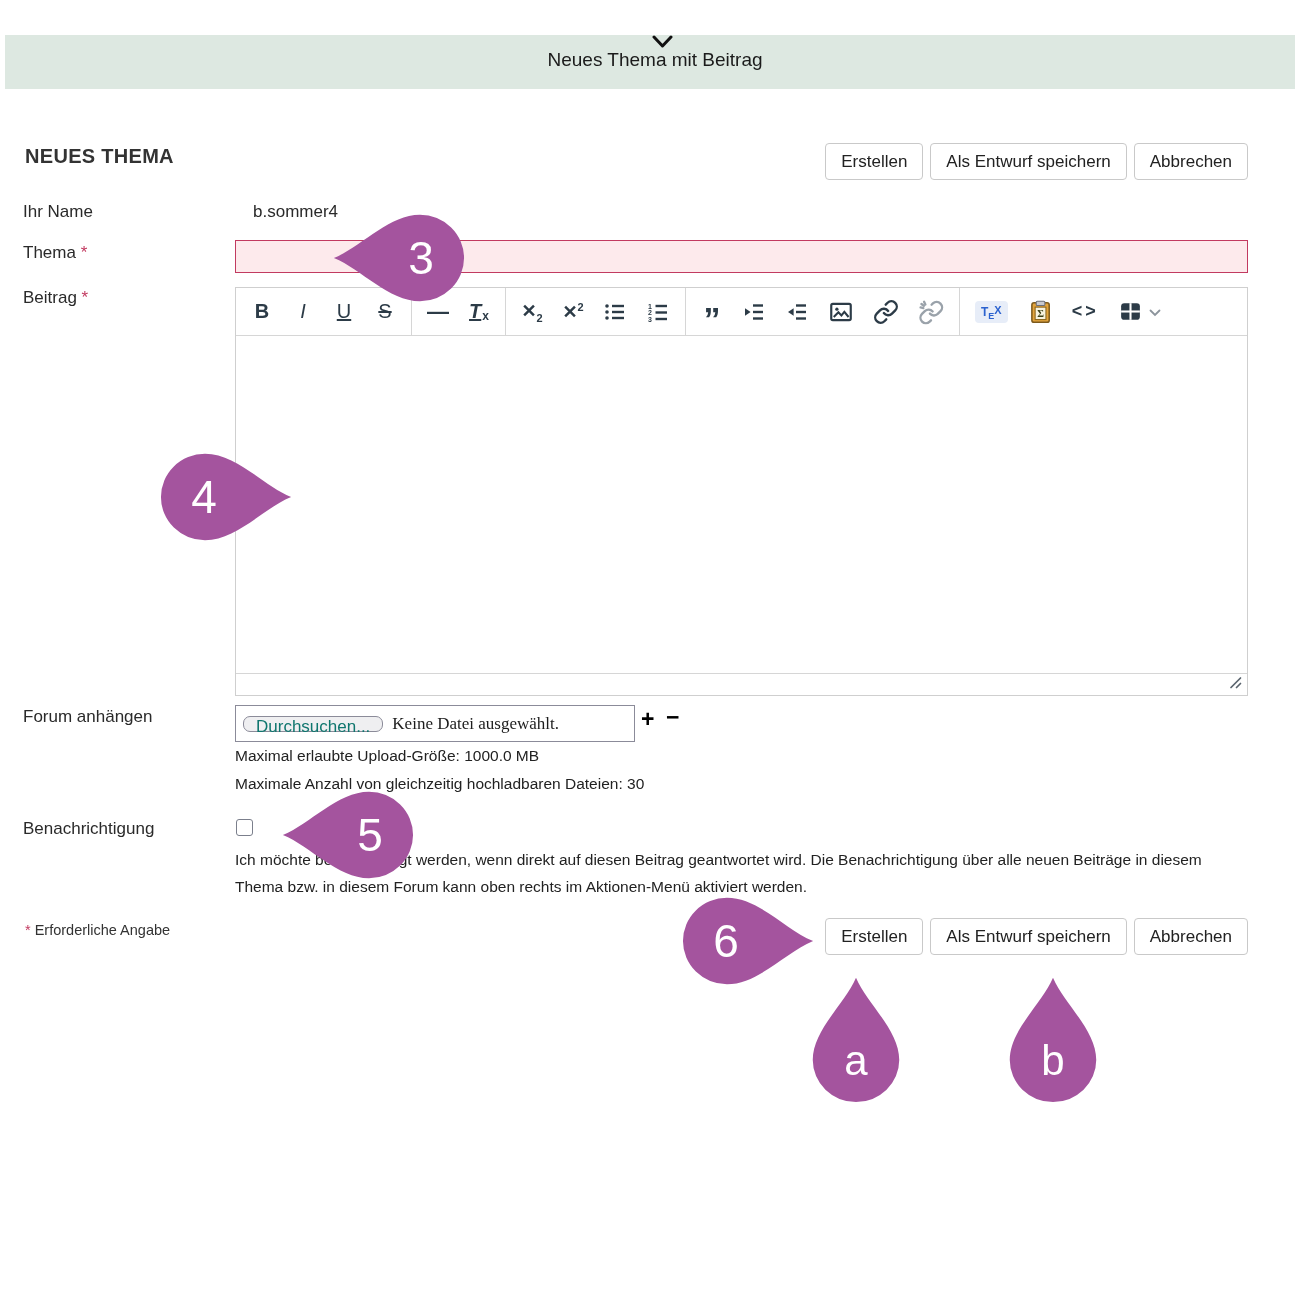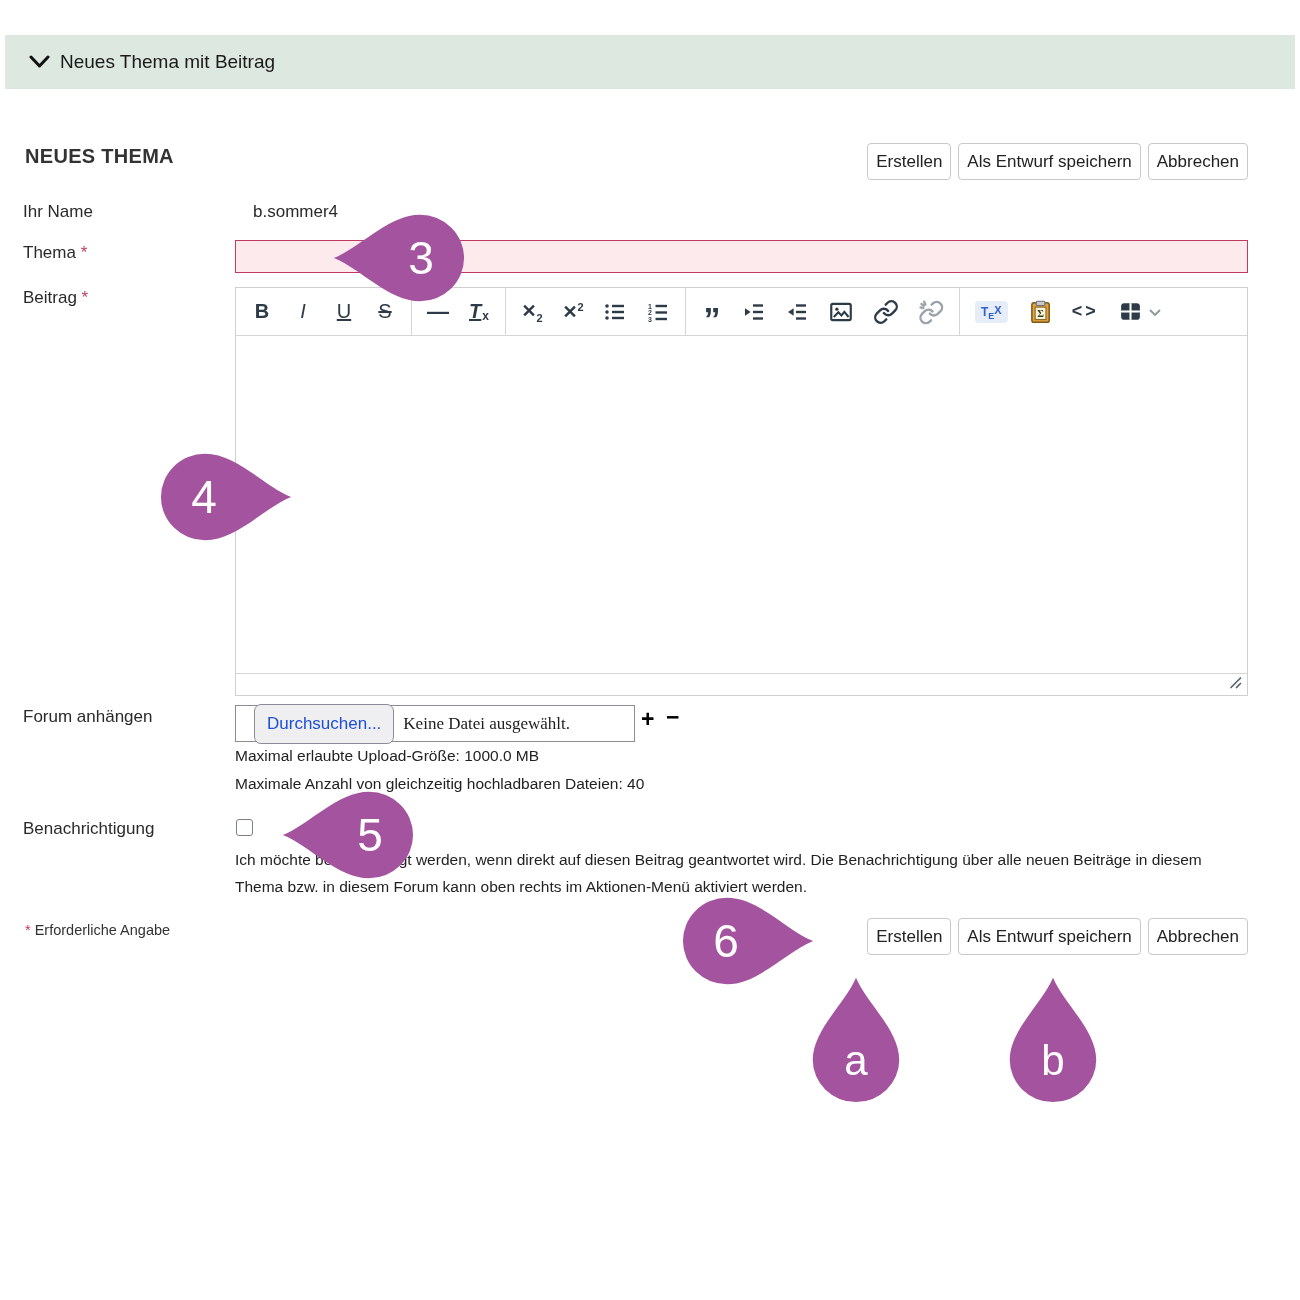"Neues Thema mit Beitrag" .bar-top { flex-direction: none -> column }
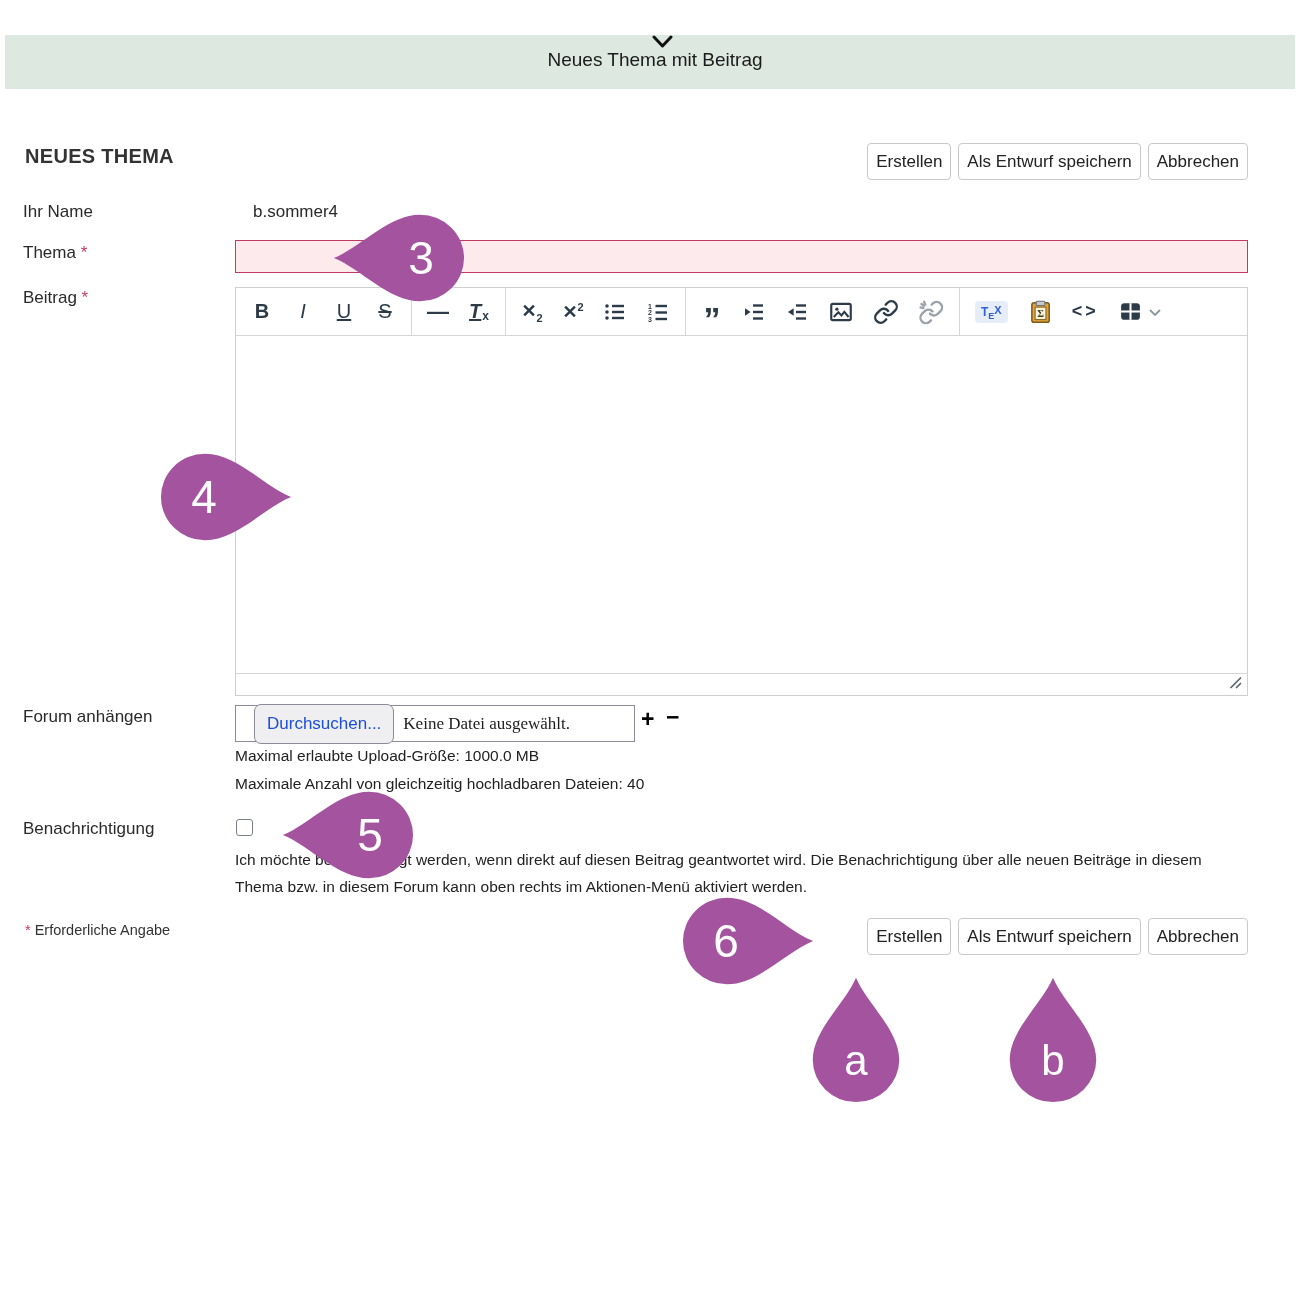"Erstellen" .btn { padding: 0 8px -> 0 15px }
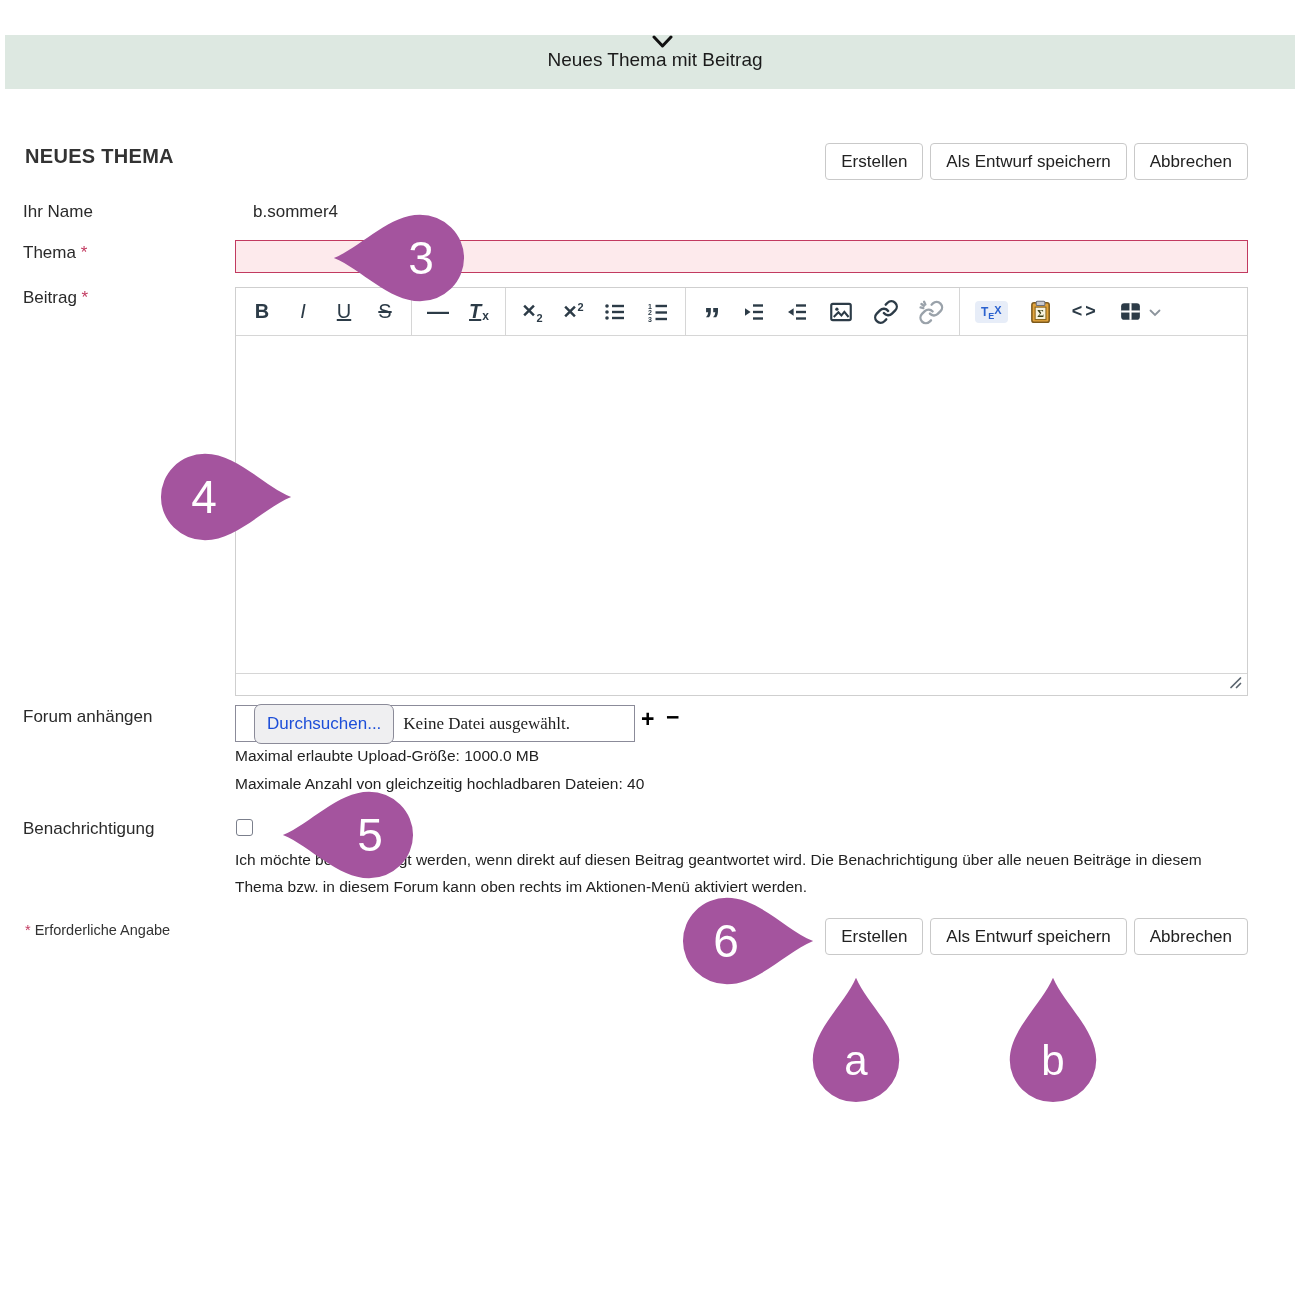"Durchsuchen..." .browse-btn { color: #1d4ed8 -> #0f766e; height: 40px -> 16px; margin-left: 18px -> 7px }
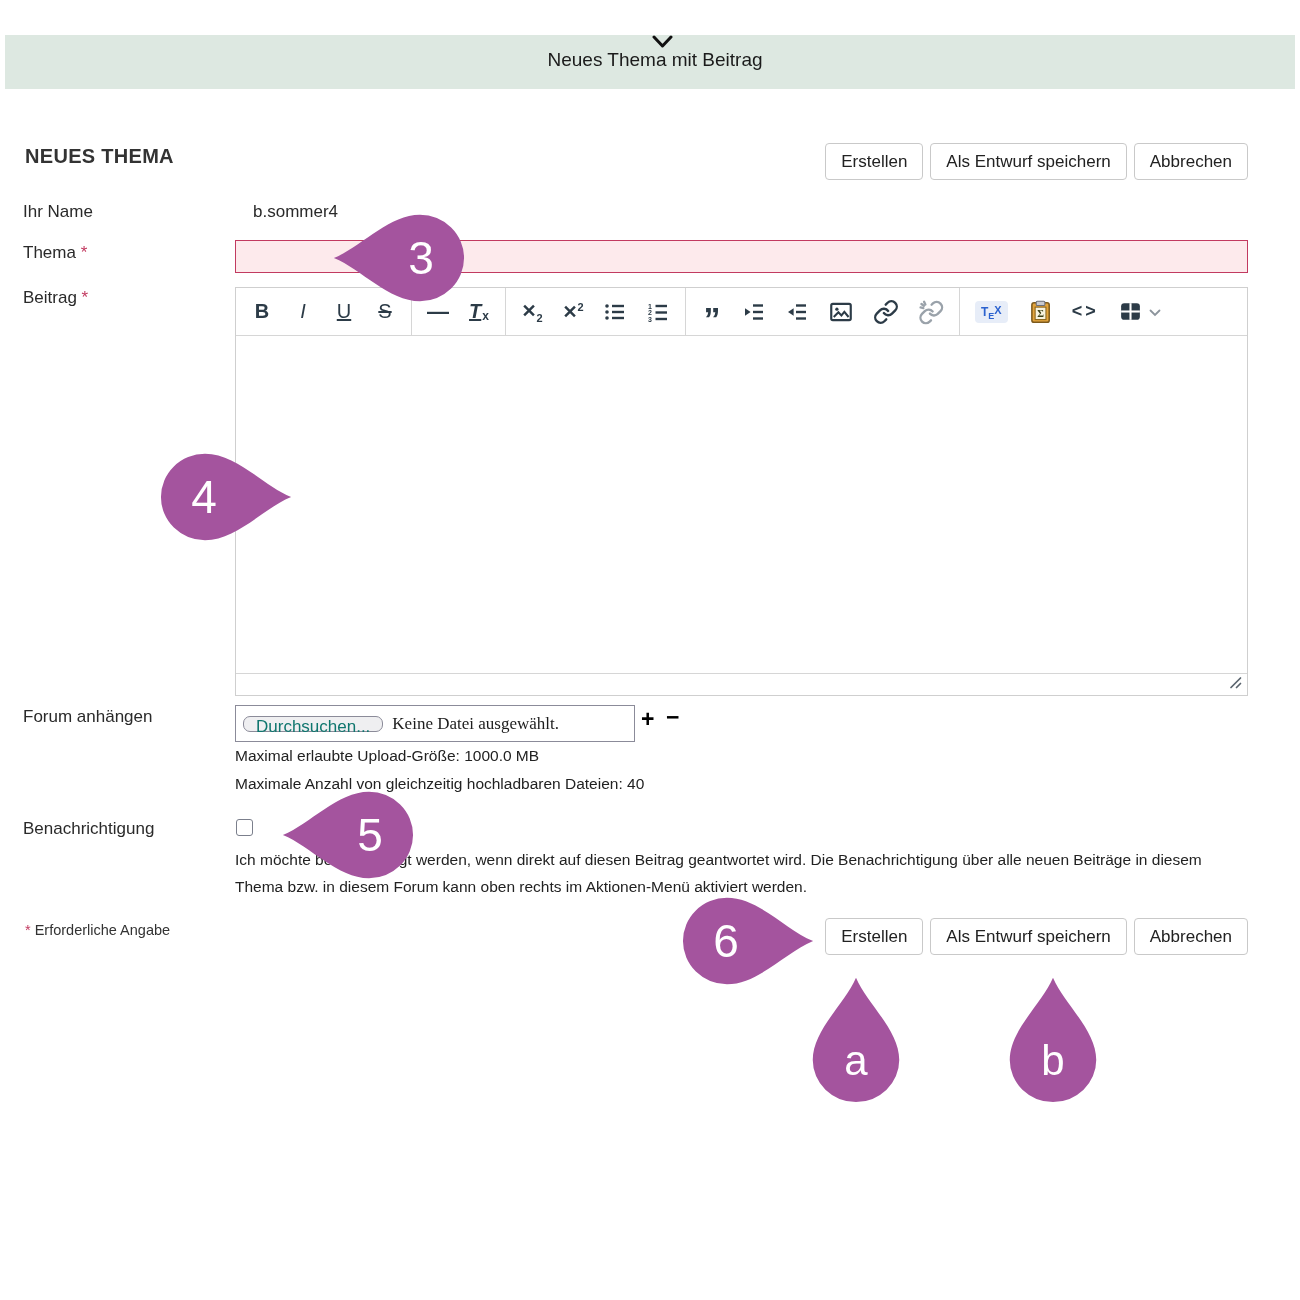"Maximale Anzahl von gleichzeitig" div.upload-note { text: 40 -> 30 }
